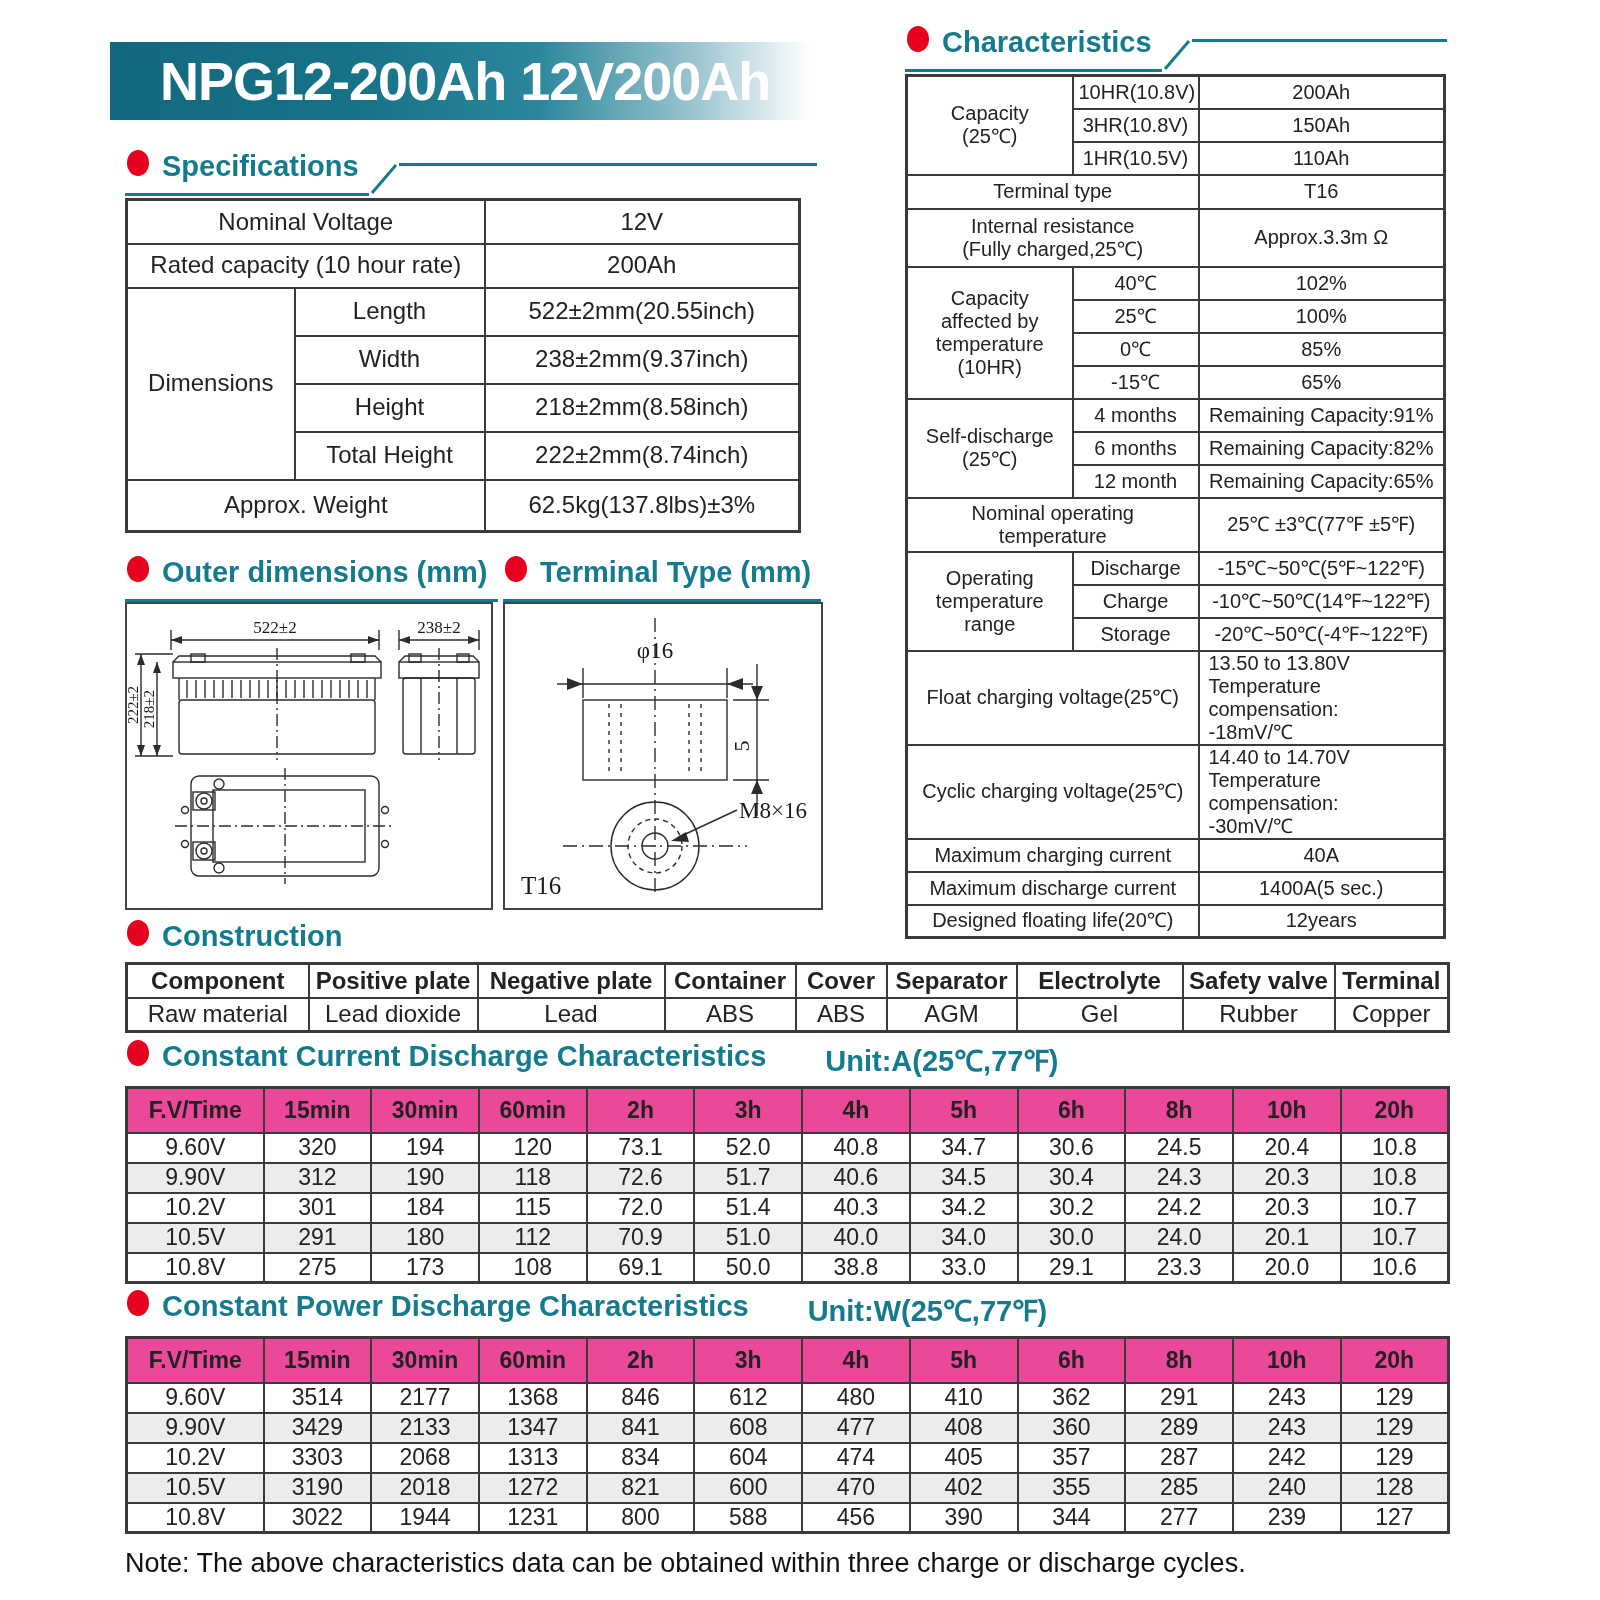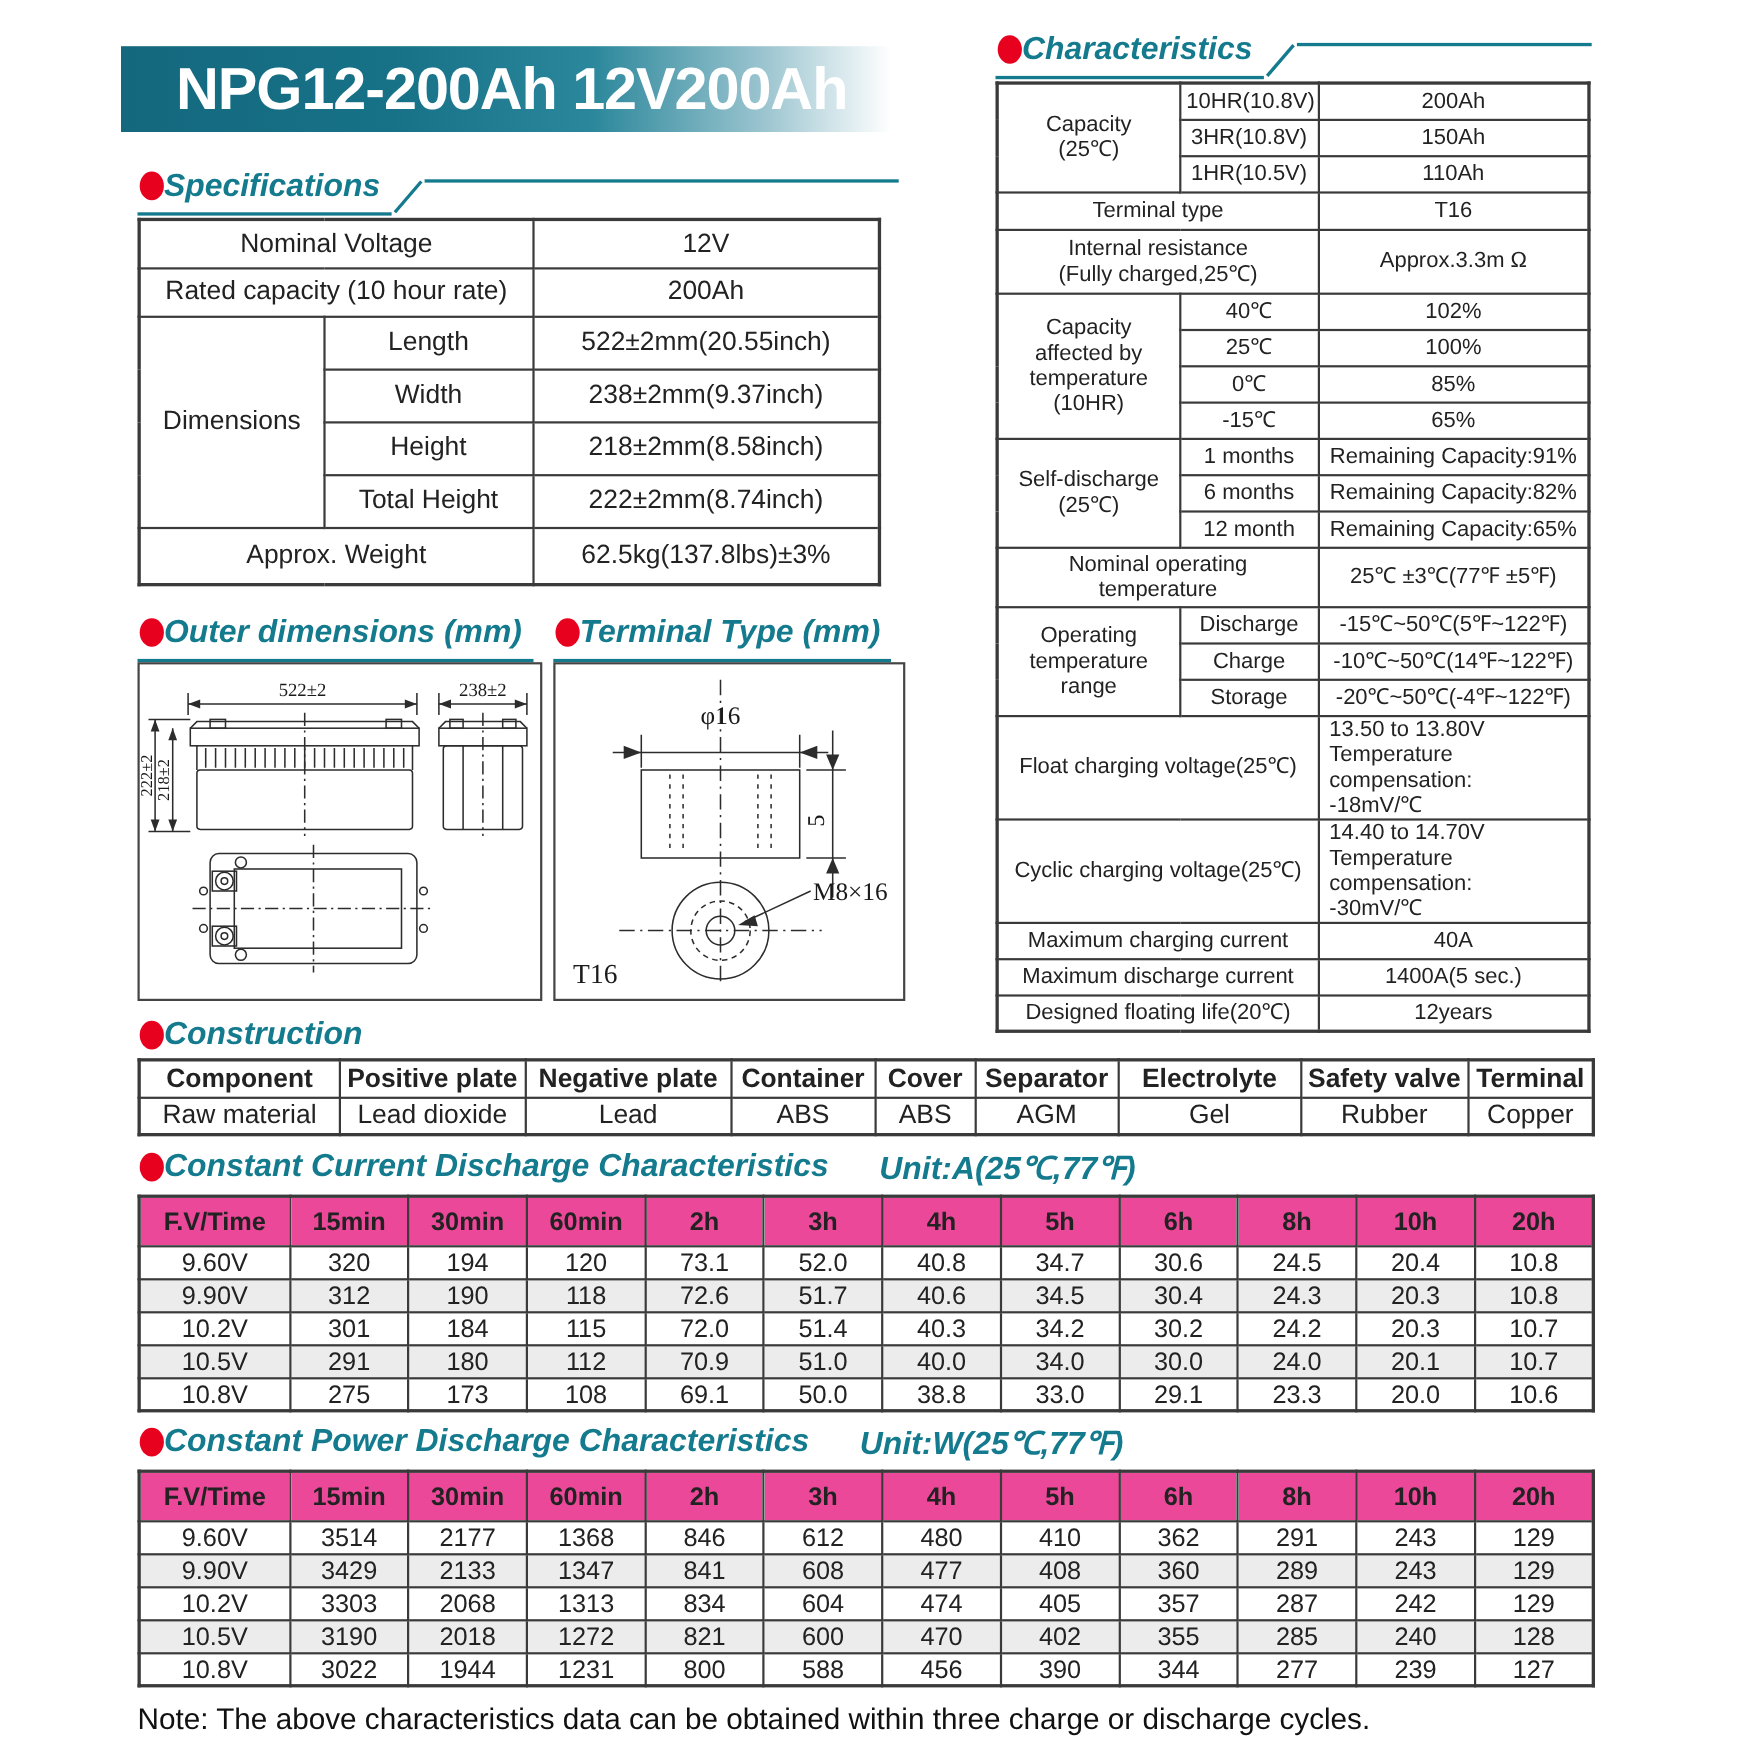"Characteristics" .head-main { align-items: center -> none; font-style: italic -> none; gap: none -> 13px }
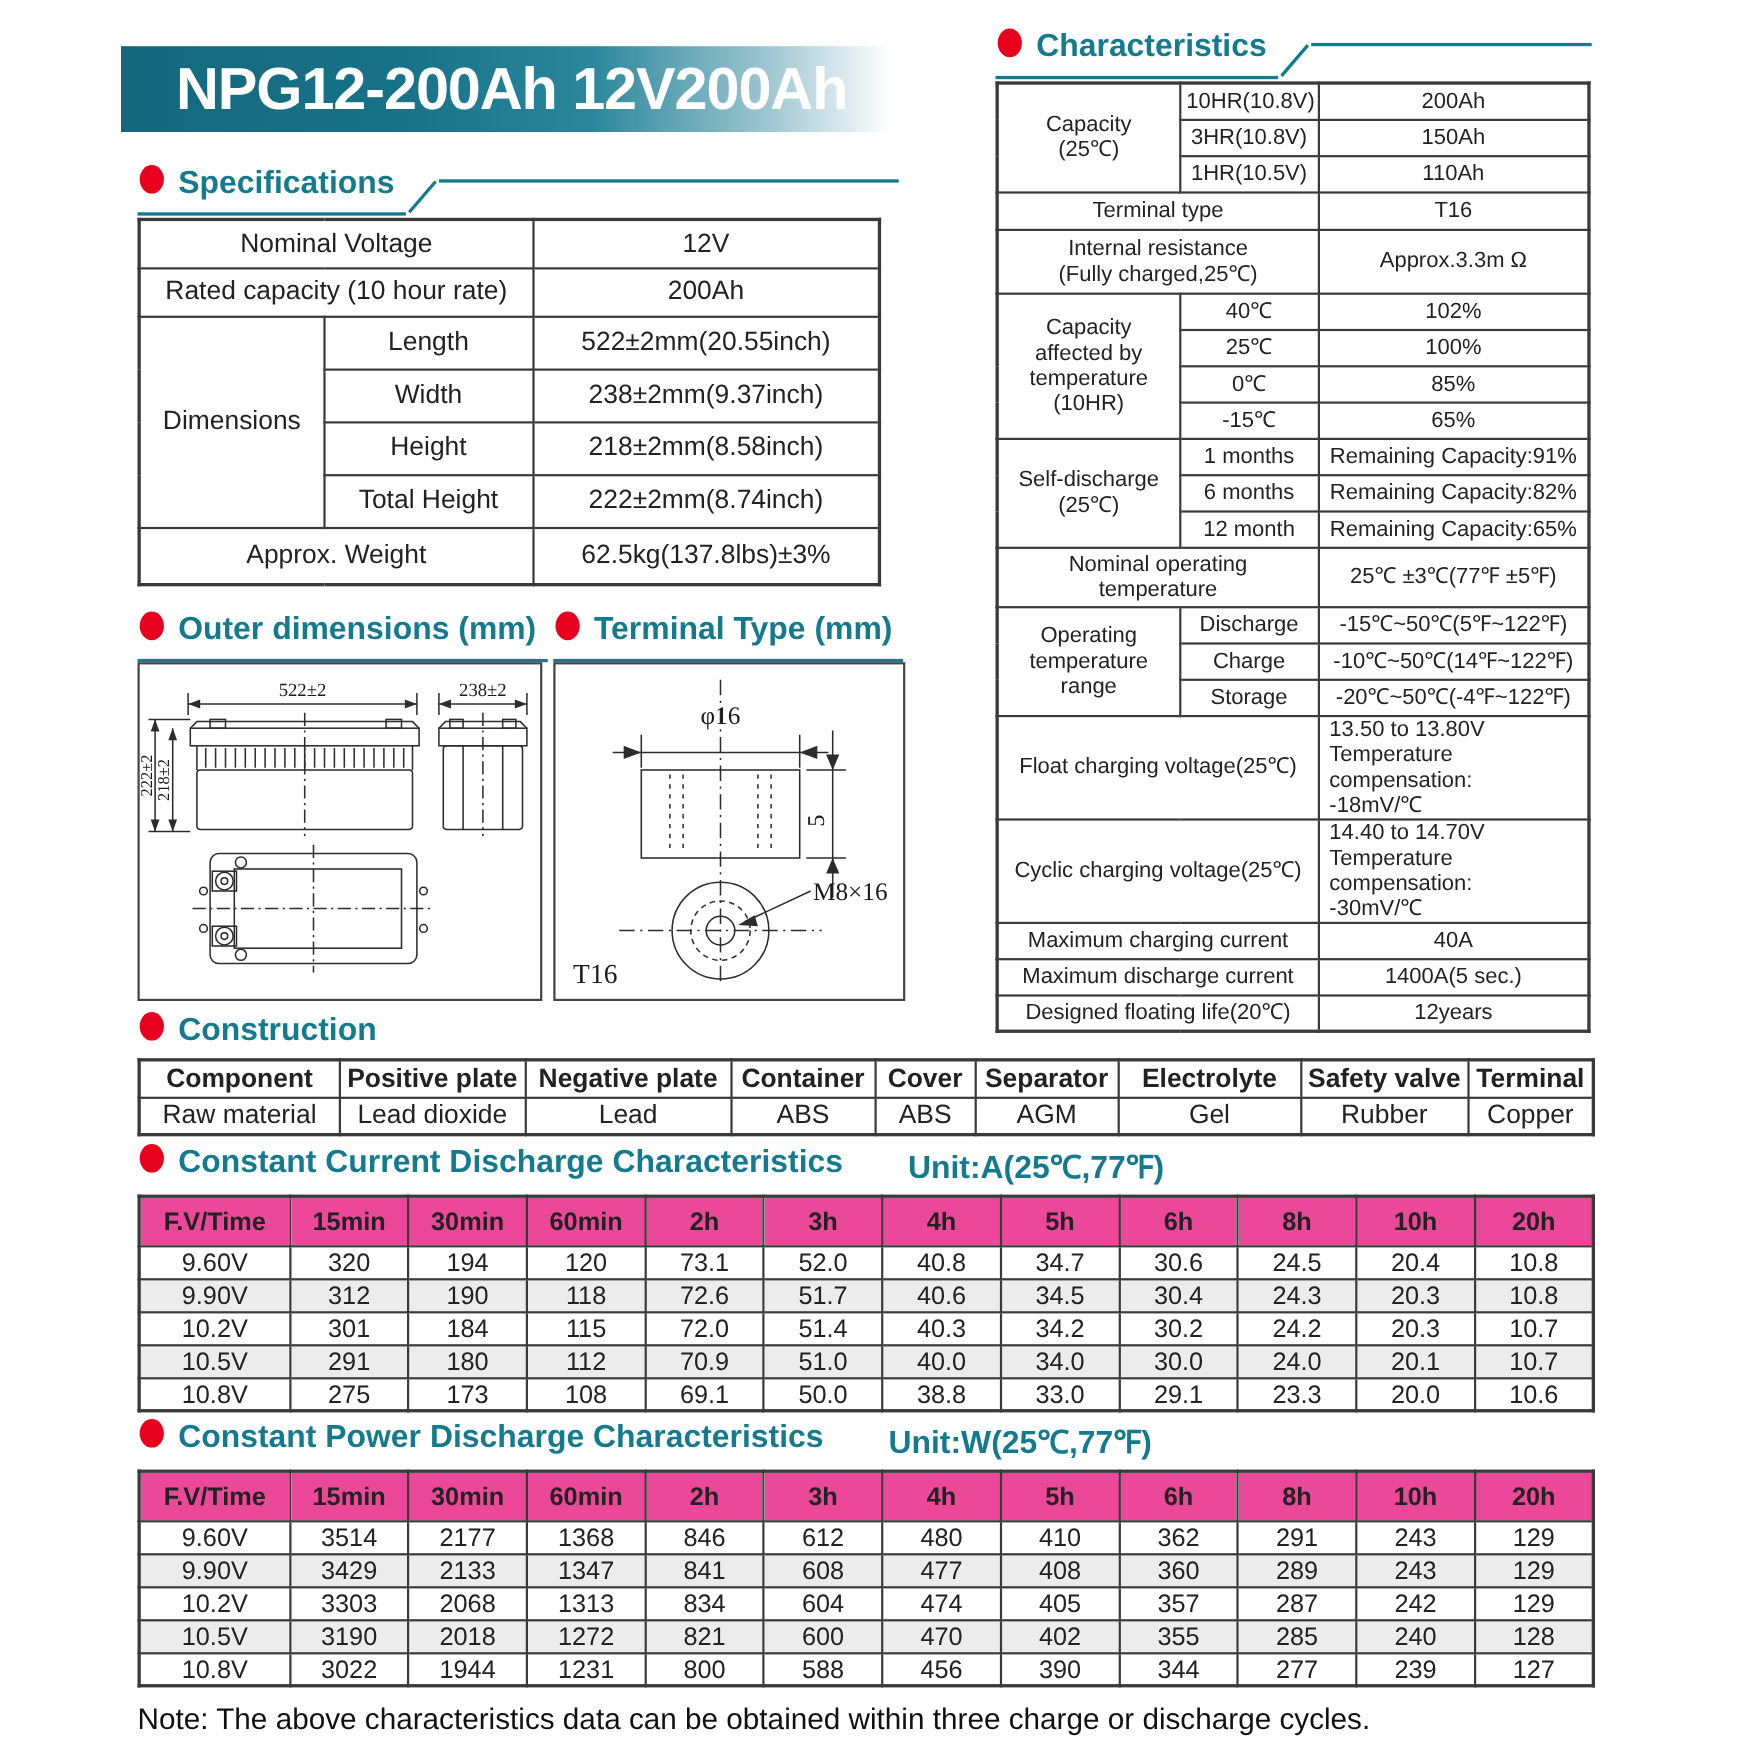"1 months" td { text: 1 -> 4 }
